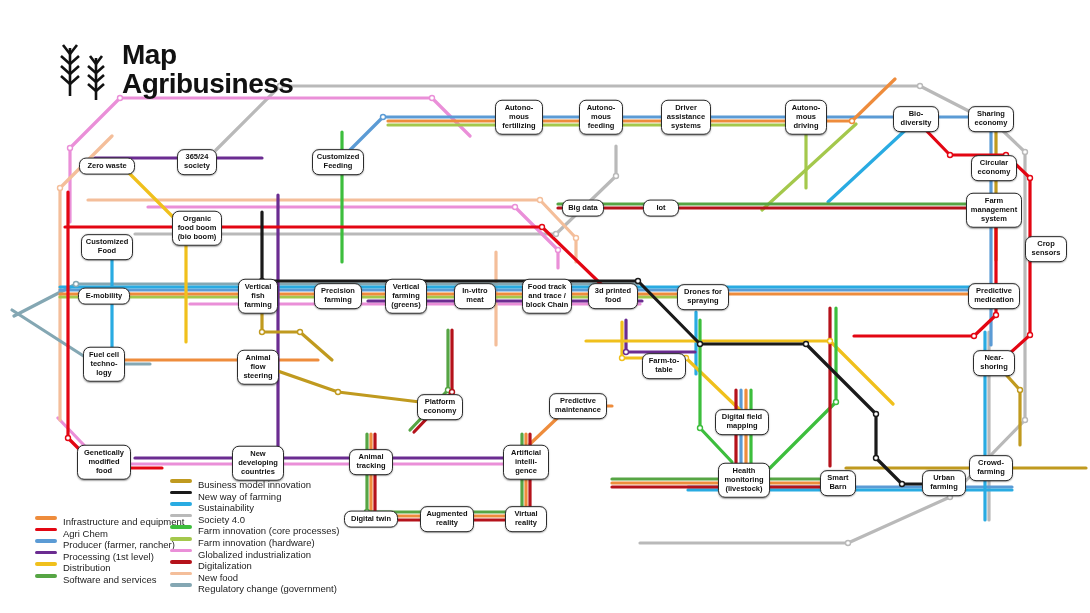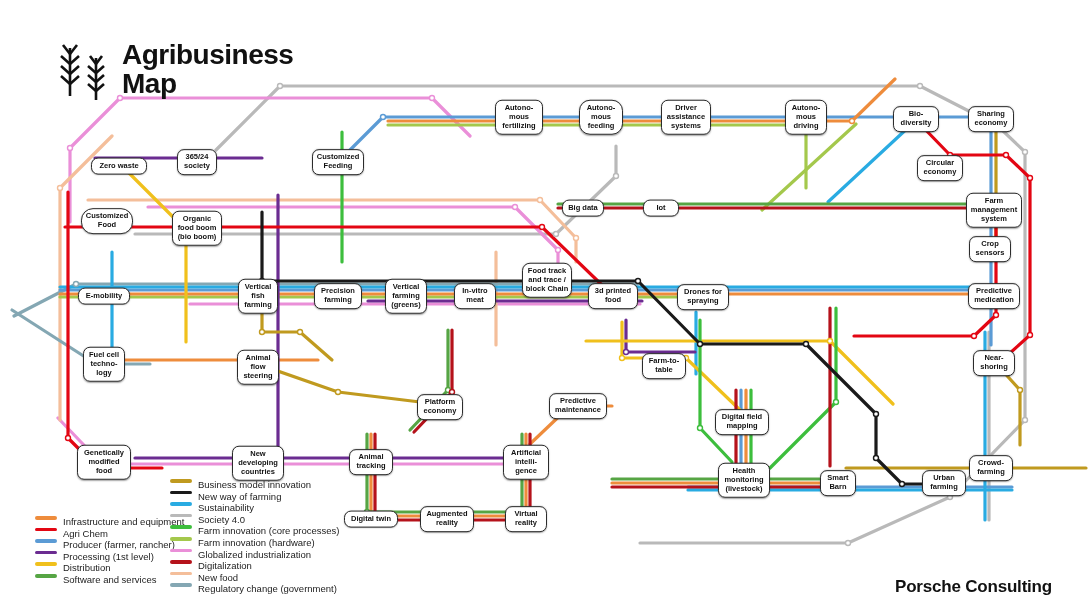"Agribusiness" div { order: before "Map" -> after "Map" }
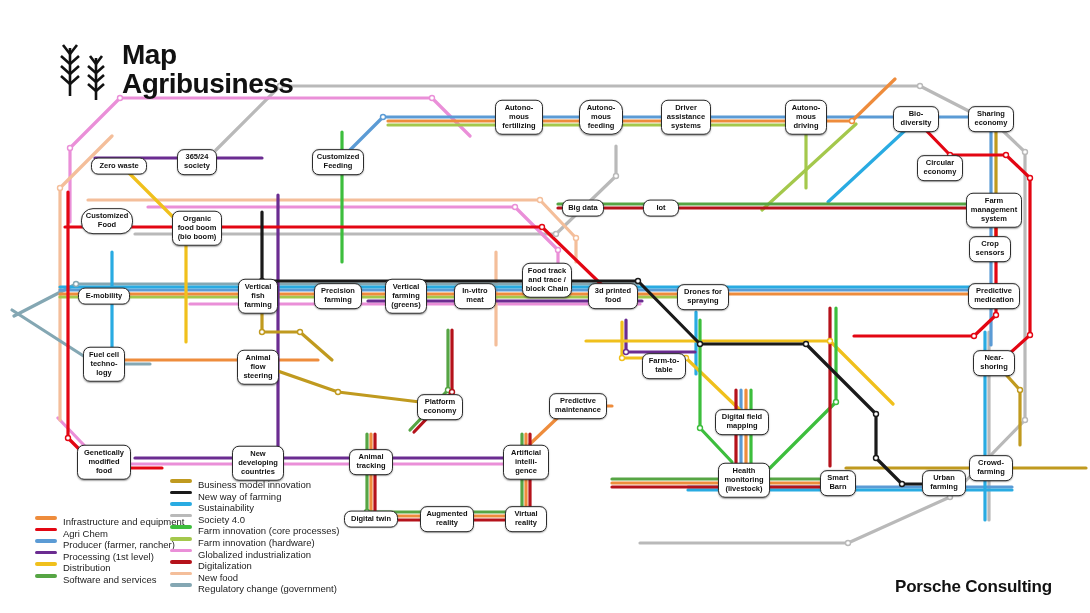"Autono- mous feeding" div.station { border-radius: 11px -> none }
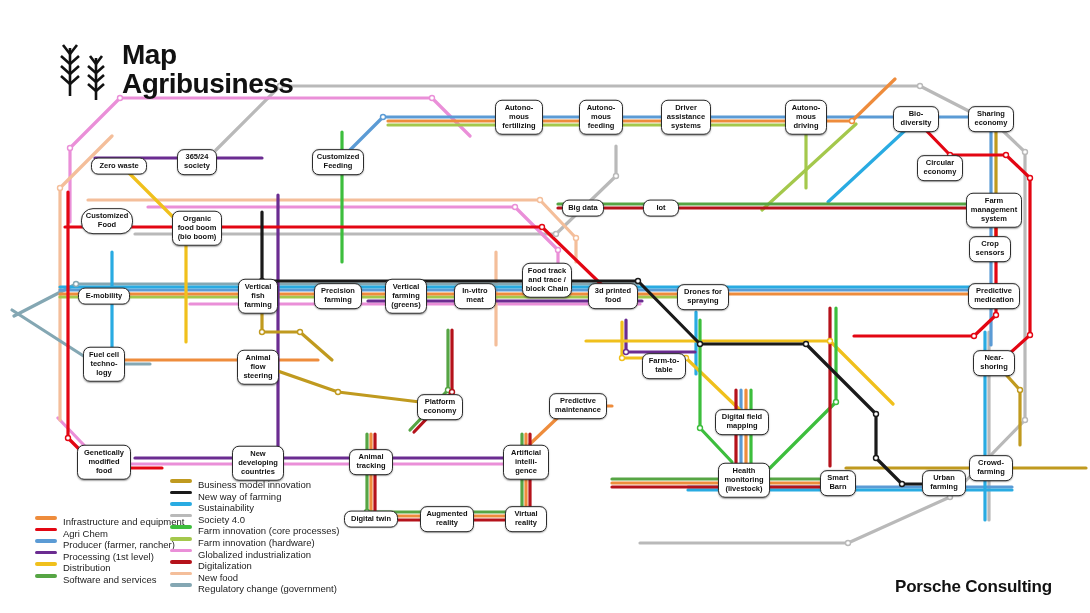"Zero waste" div.station { left: 119px -> 107px }
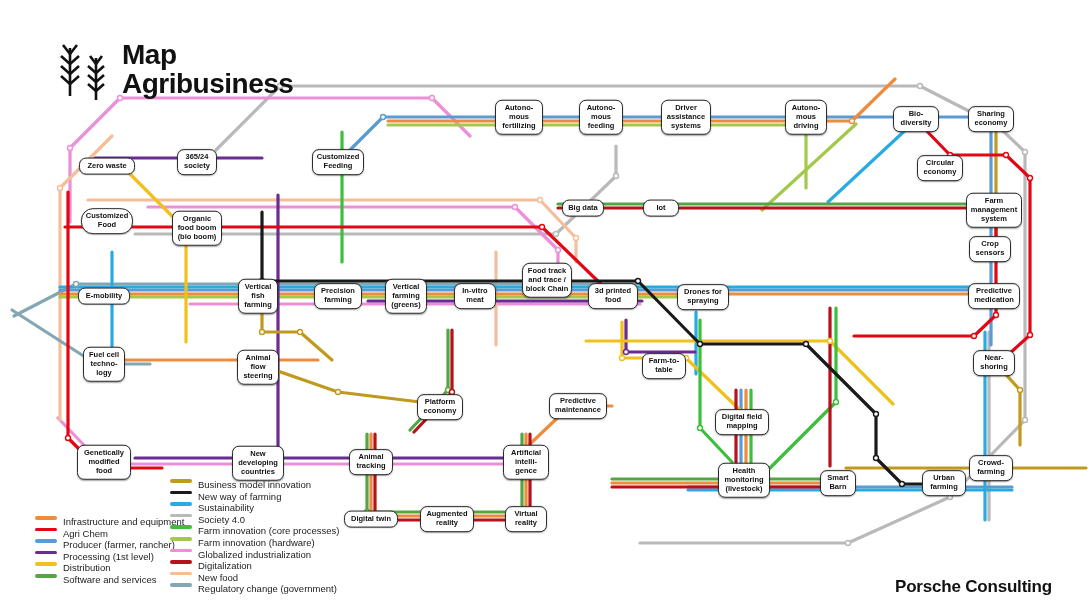"Circular economy" div.station { left: 940px -> 994px }
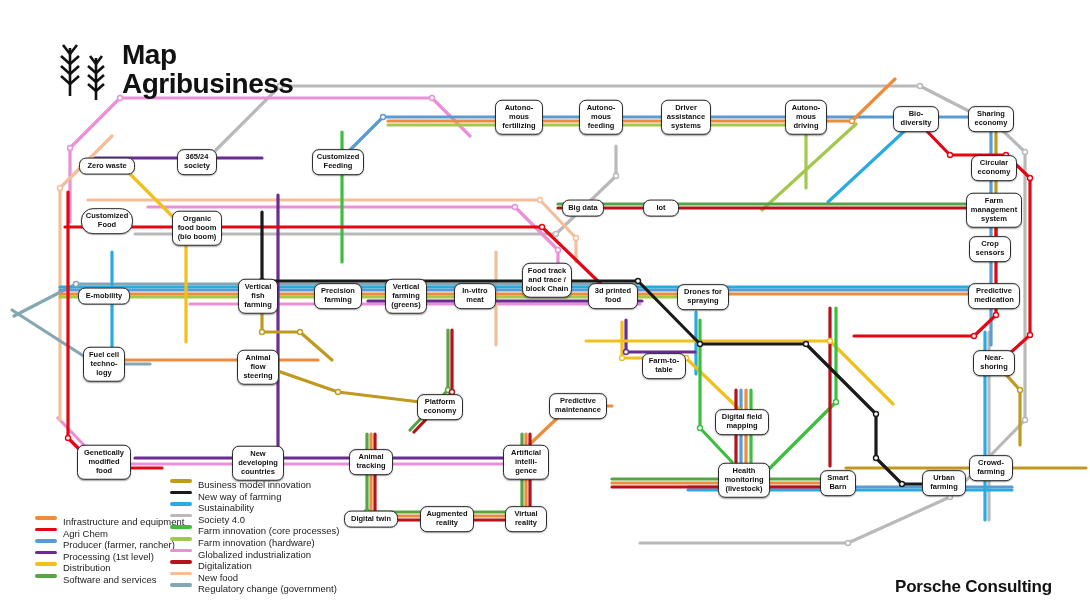"Customized Food" div.station { border-radius: 12px -> none; top: 221px -> 247px }
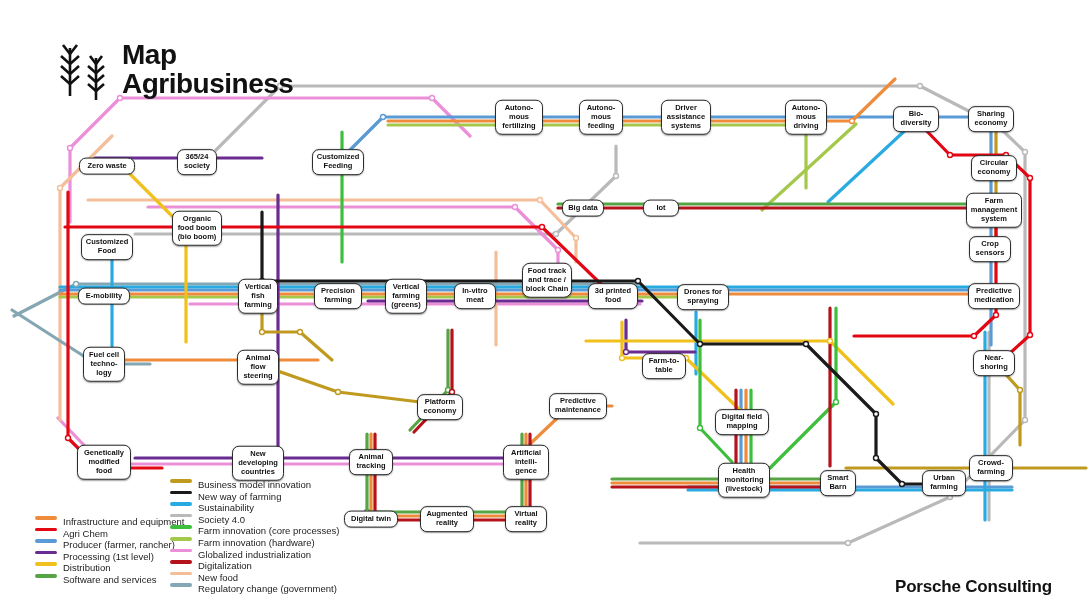"Crop sensors" div.station { left: 990px -> 1046px }
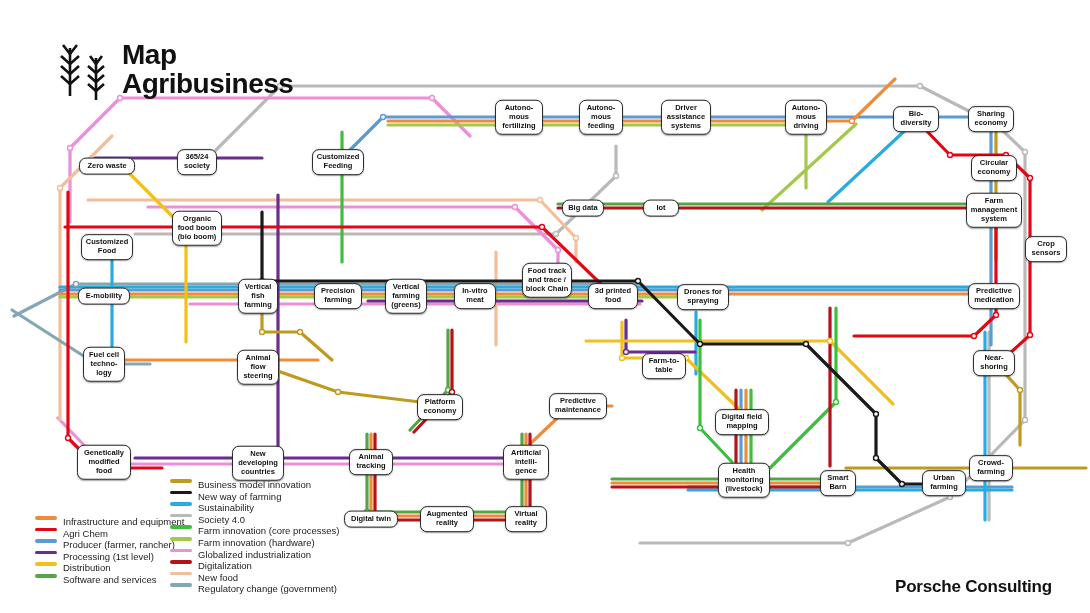"Food track and trace /" div.station { border-radius: 8px -> none; top: 280px -> 296px }
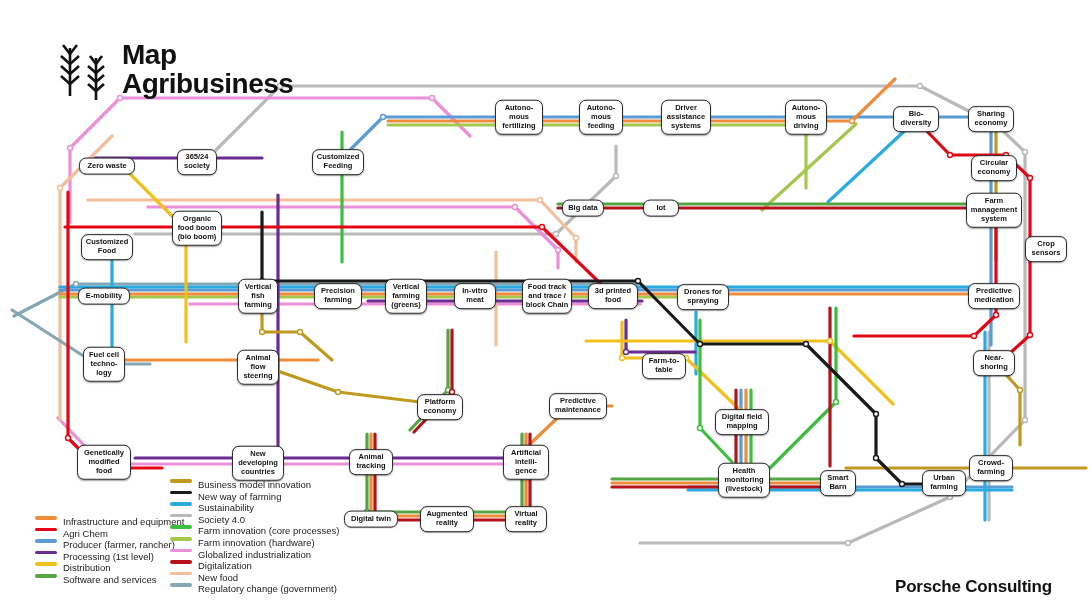"Porsche Consulting" div { html: <div>Porsche Consulting</div> -> none }
